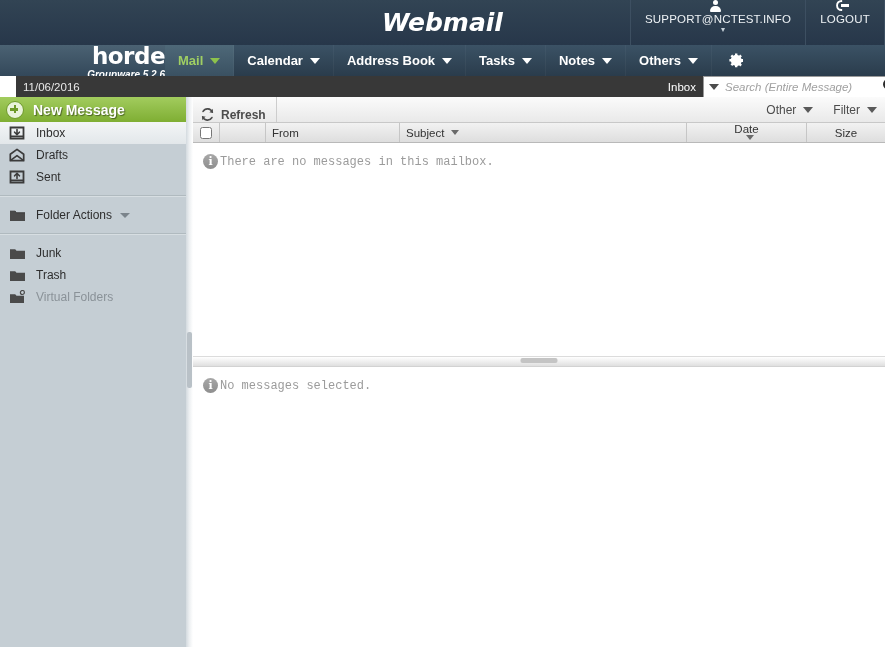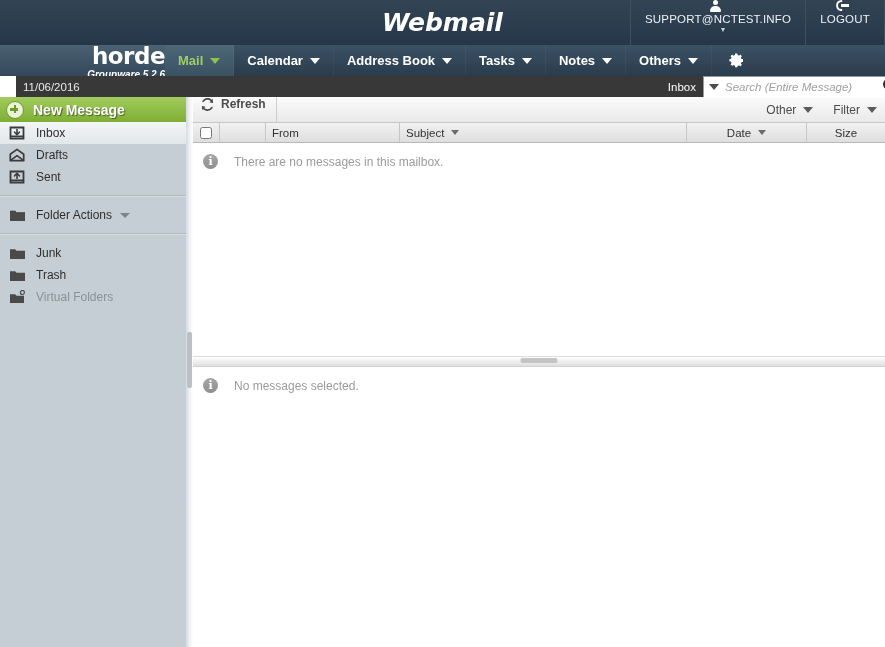"Refresh" .tb-btn { align-items: flex-start -> flex-end }
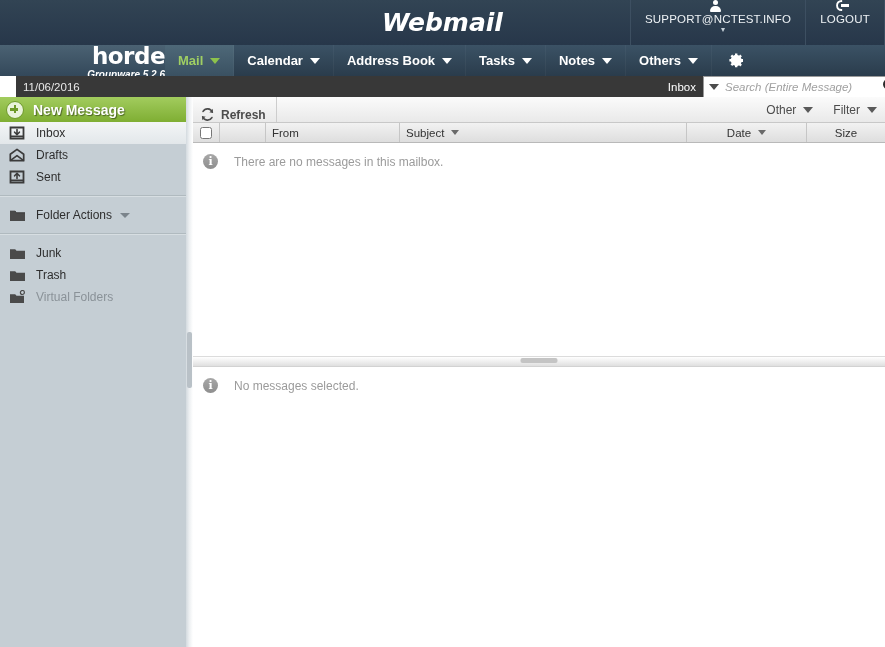"Date" .ch-date { flex-direction: none -> column; justify-content: center -> flex-start }
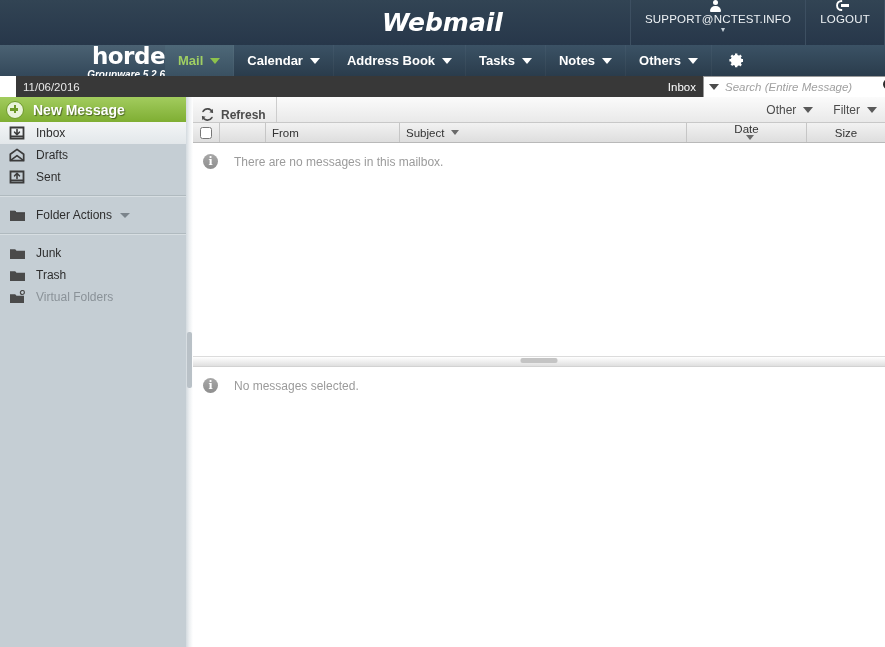"There are no messages in" .info-text { font-family: none -> Liberation Mono, monospace; margin-left: 16px -> 2px }
